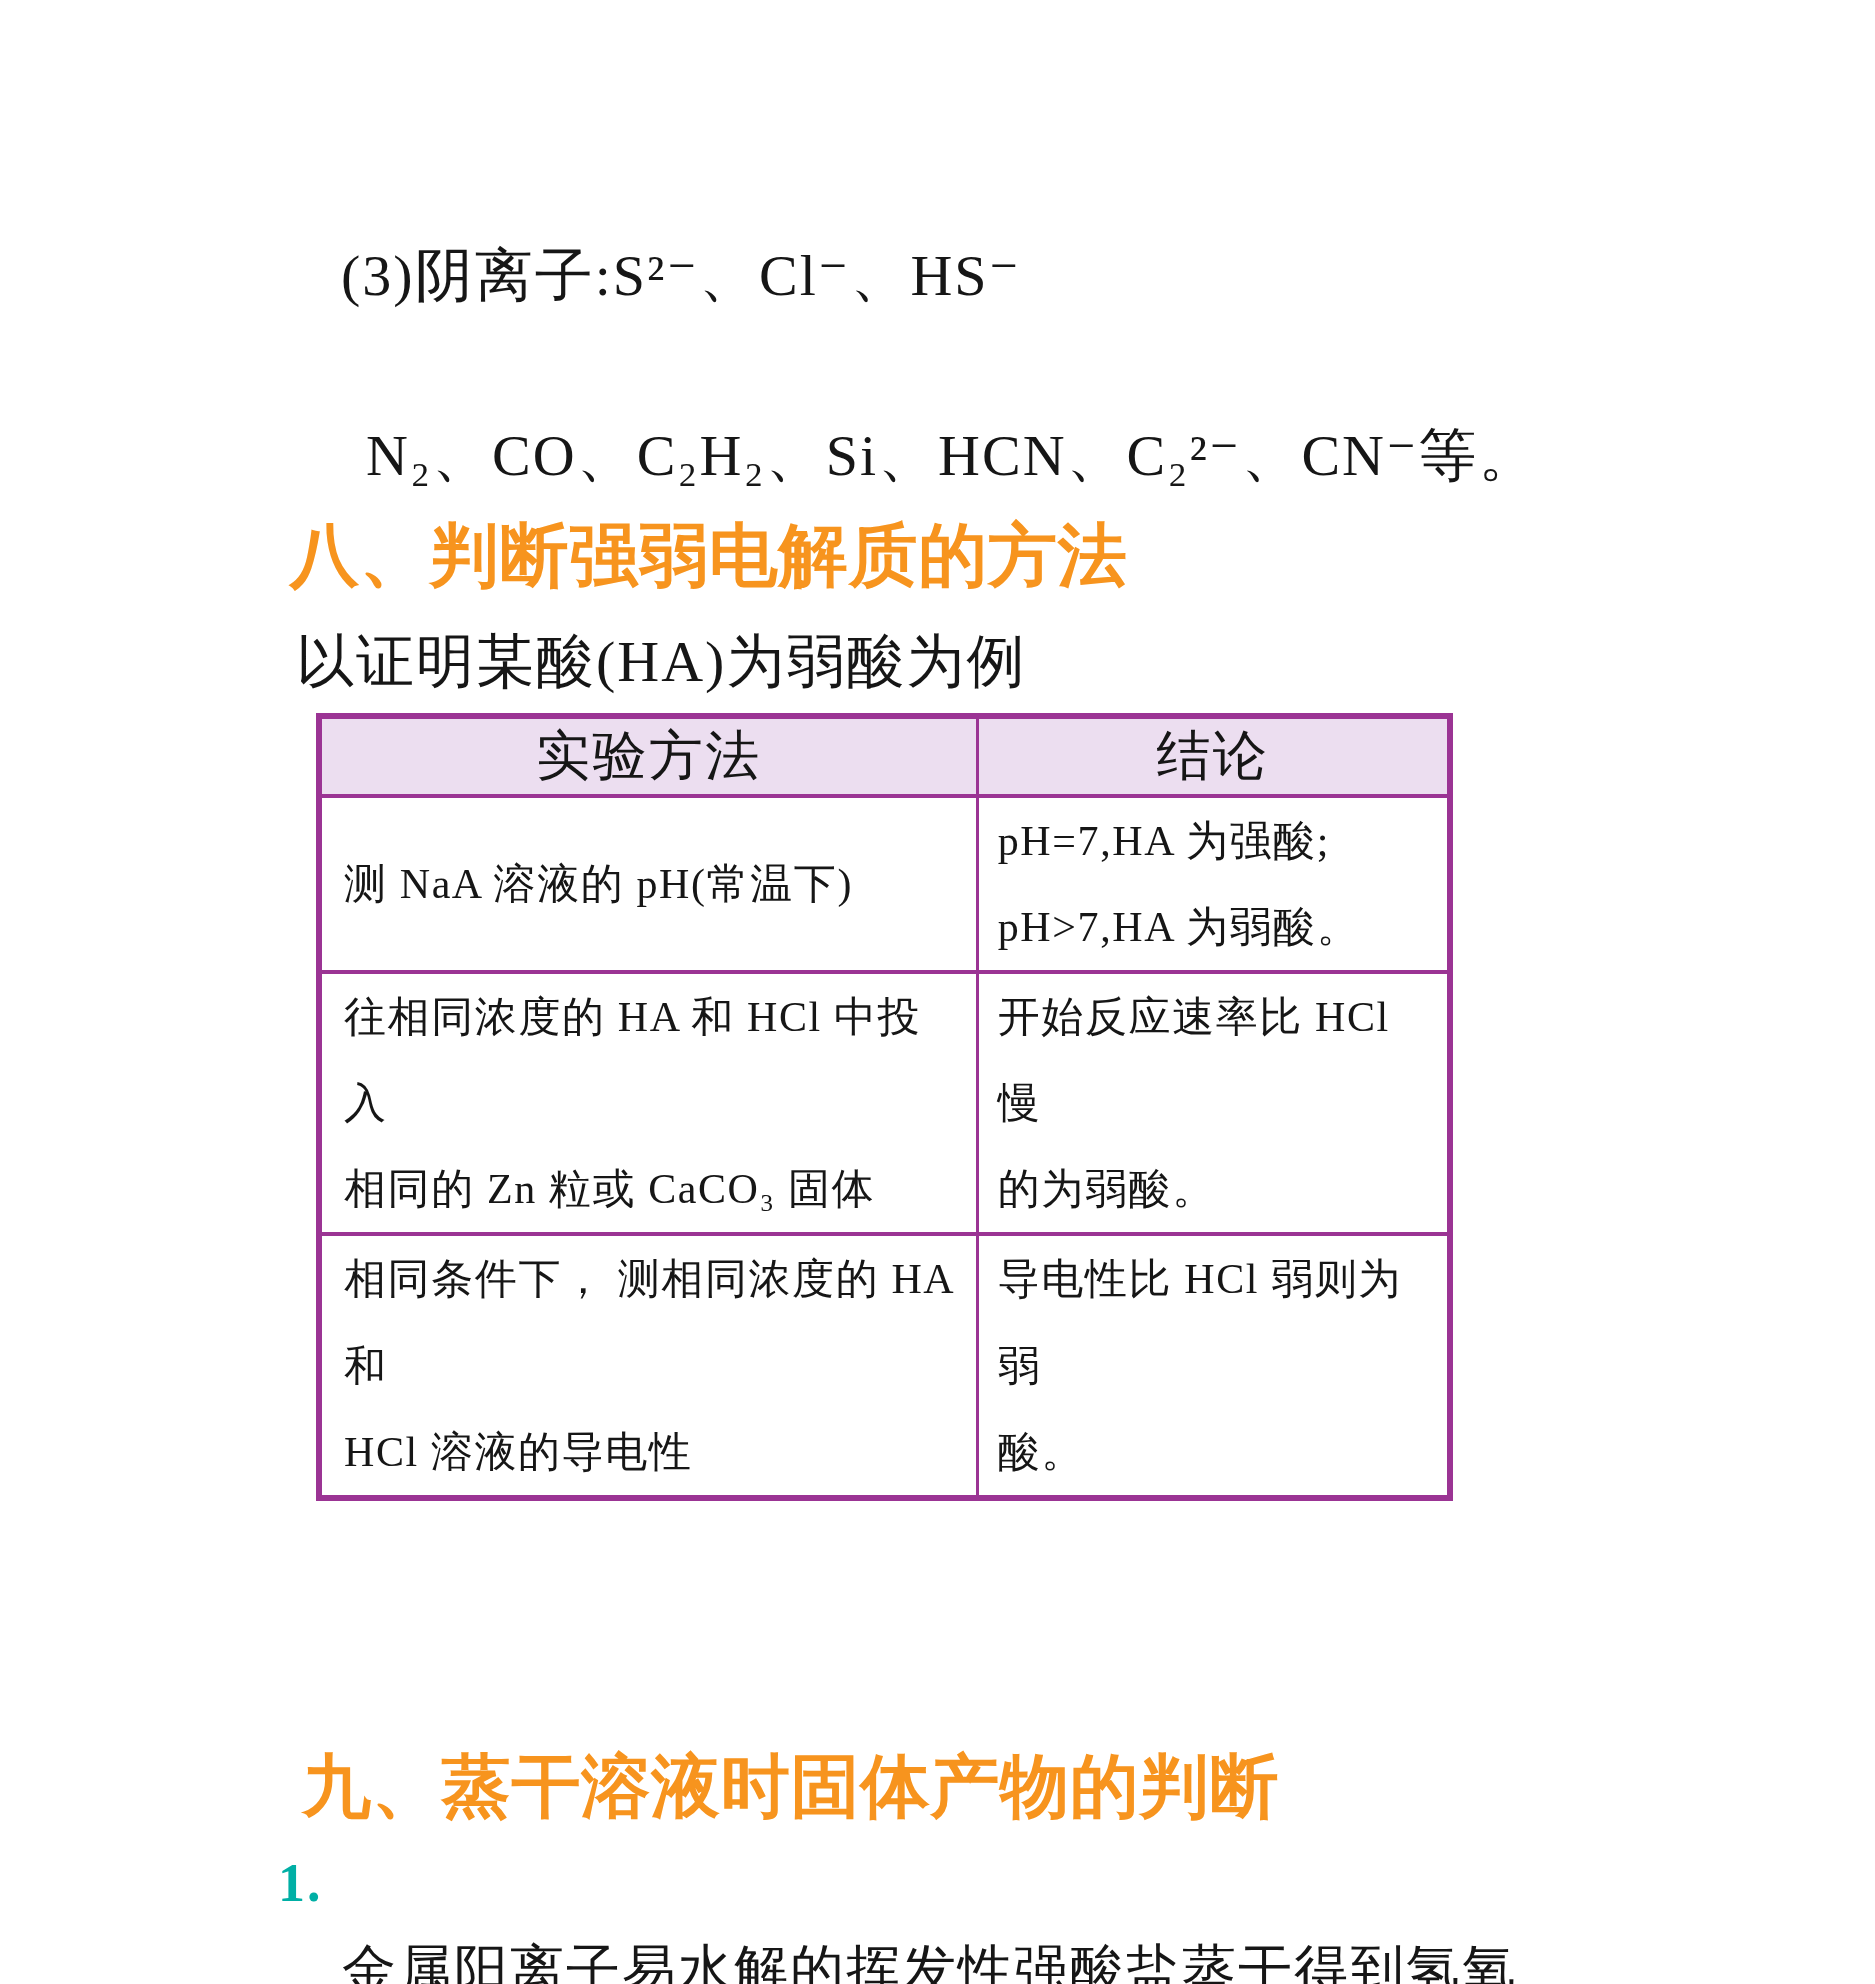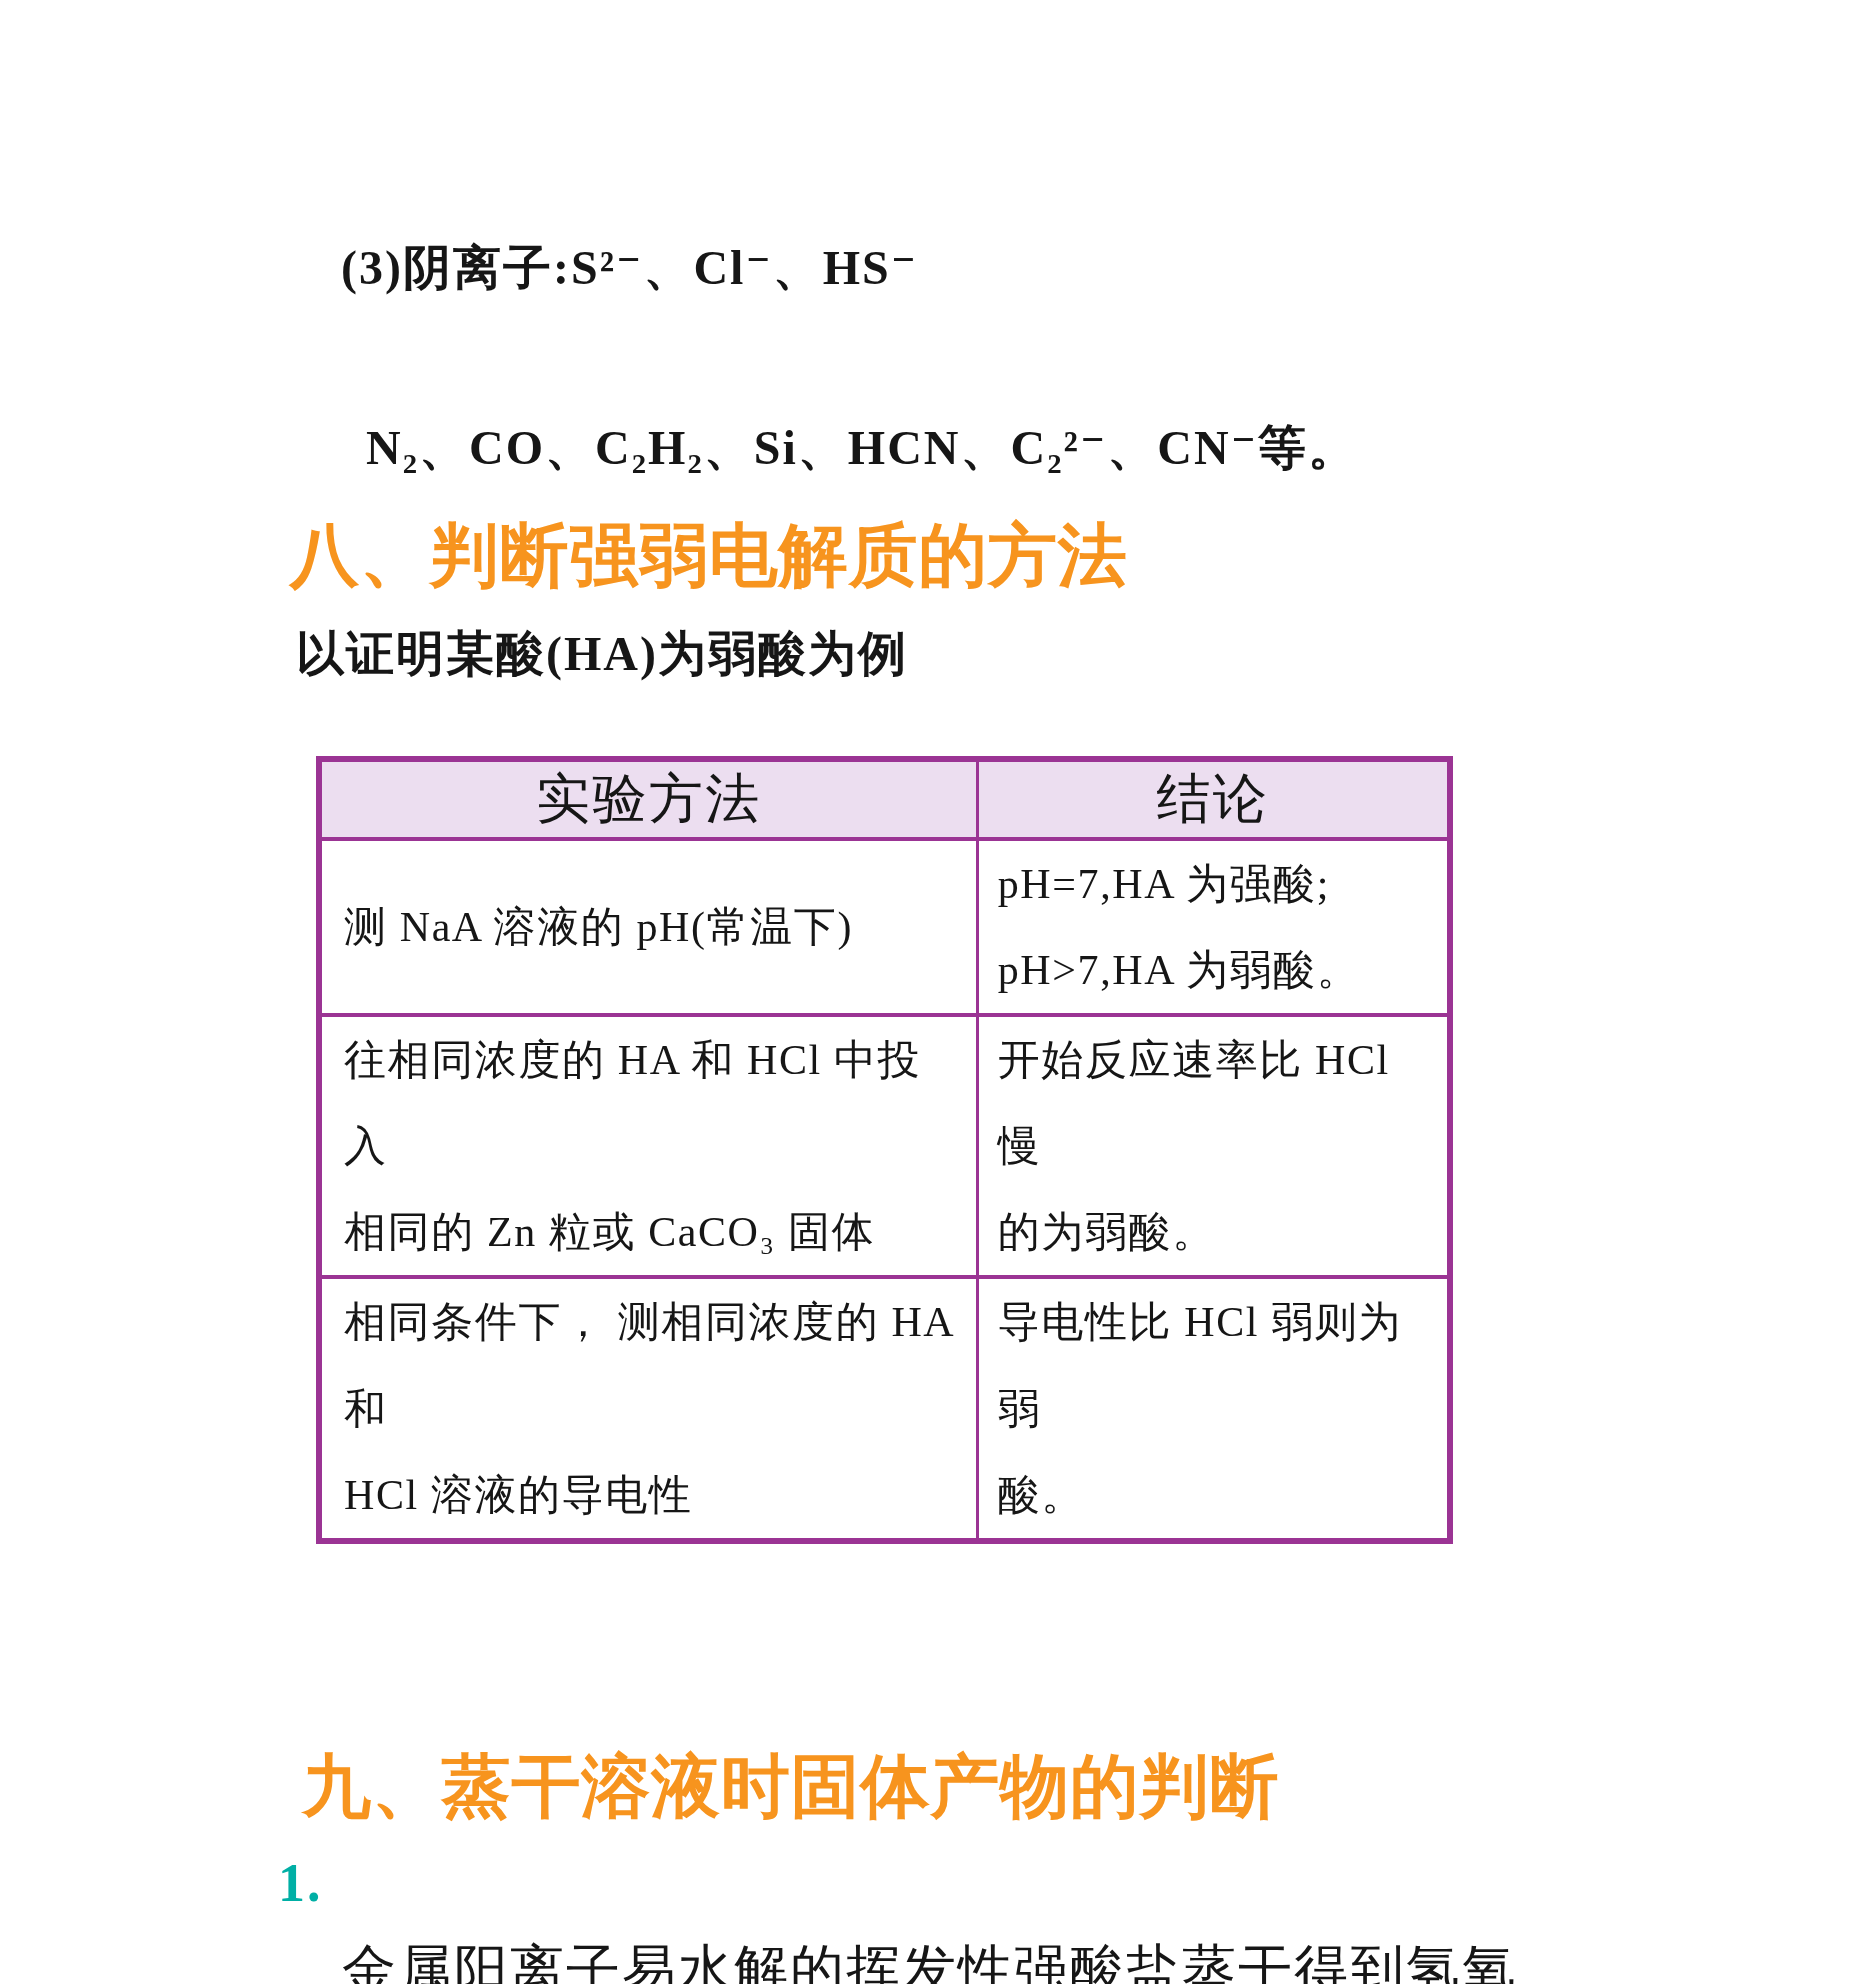"(3)阴离子:S²⁻、Cl⁻、HS⁻" .body-text { font-size: 48px -> 58px; font-weight: bold -> none }
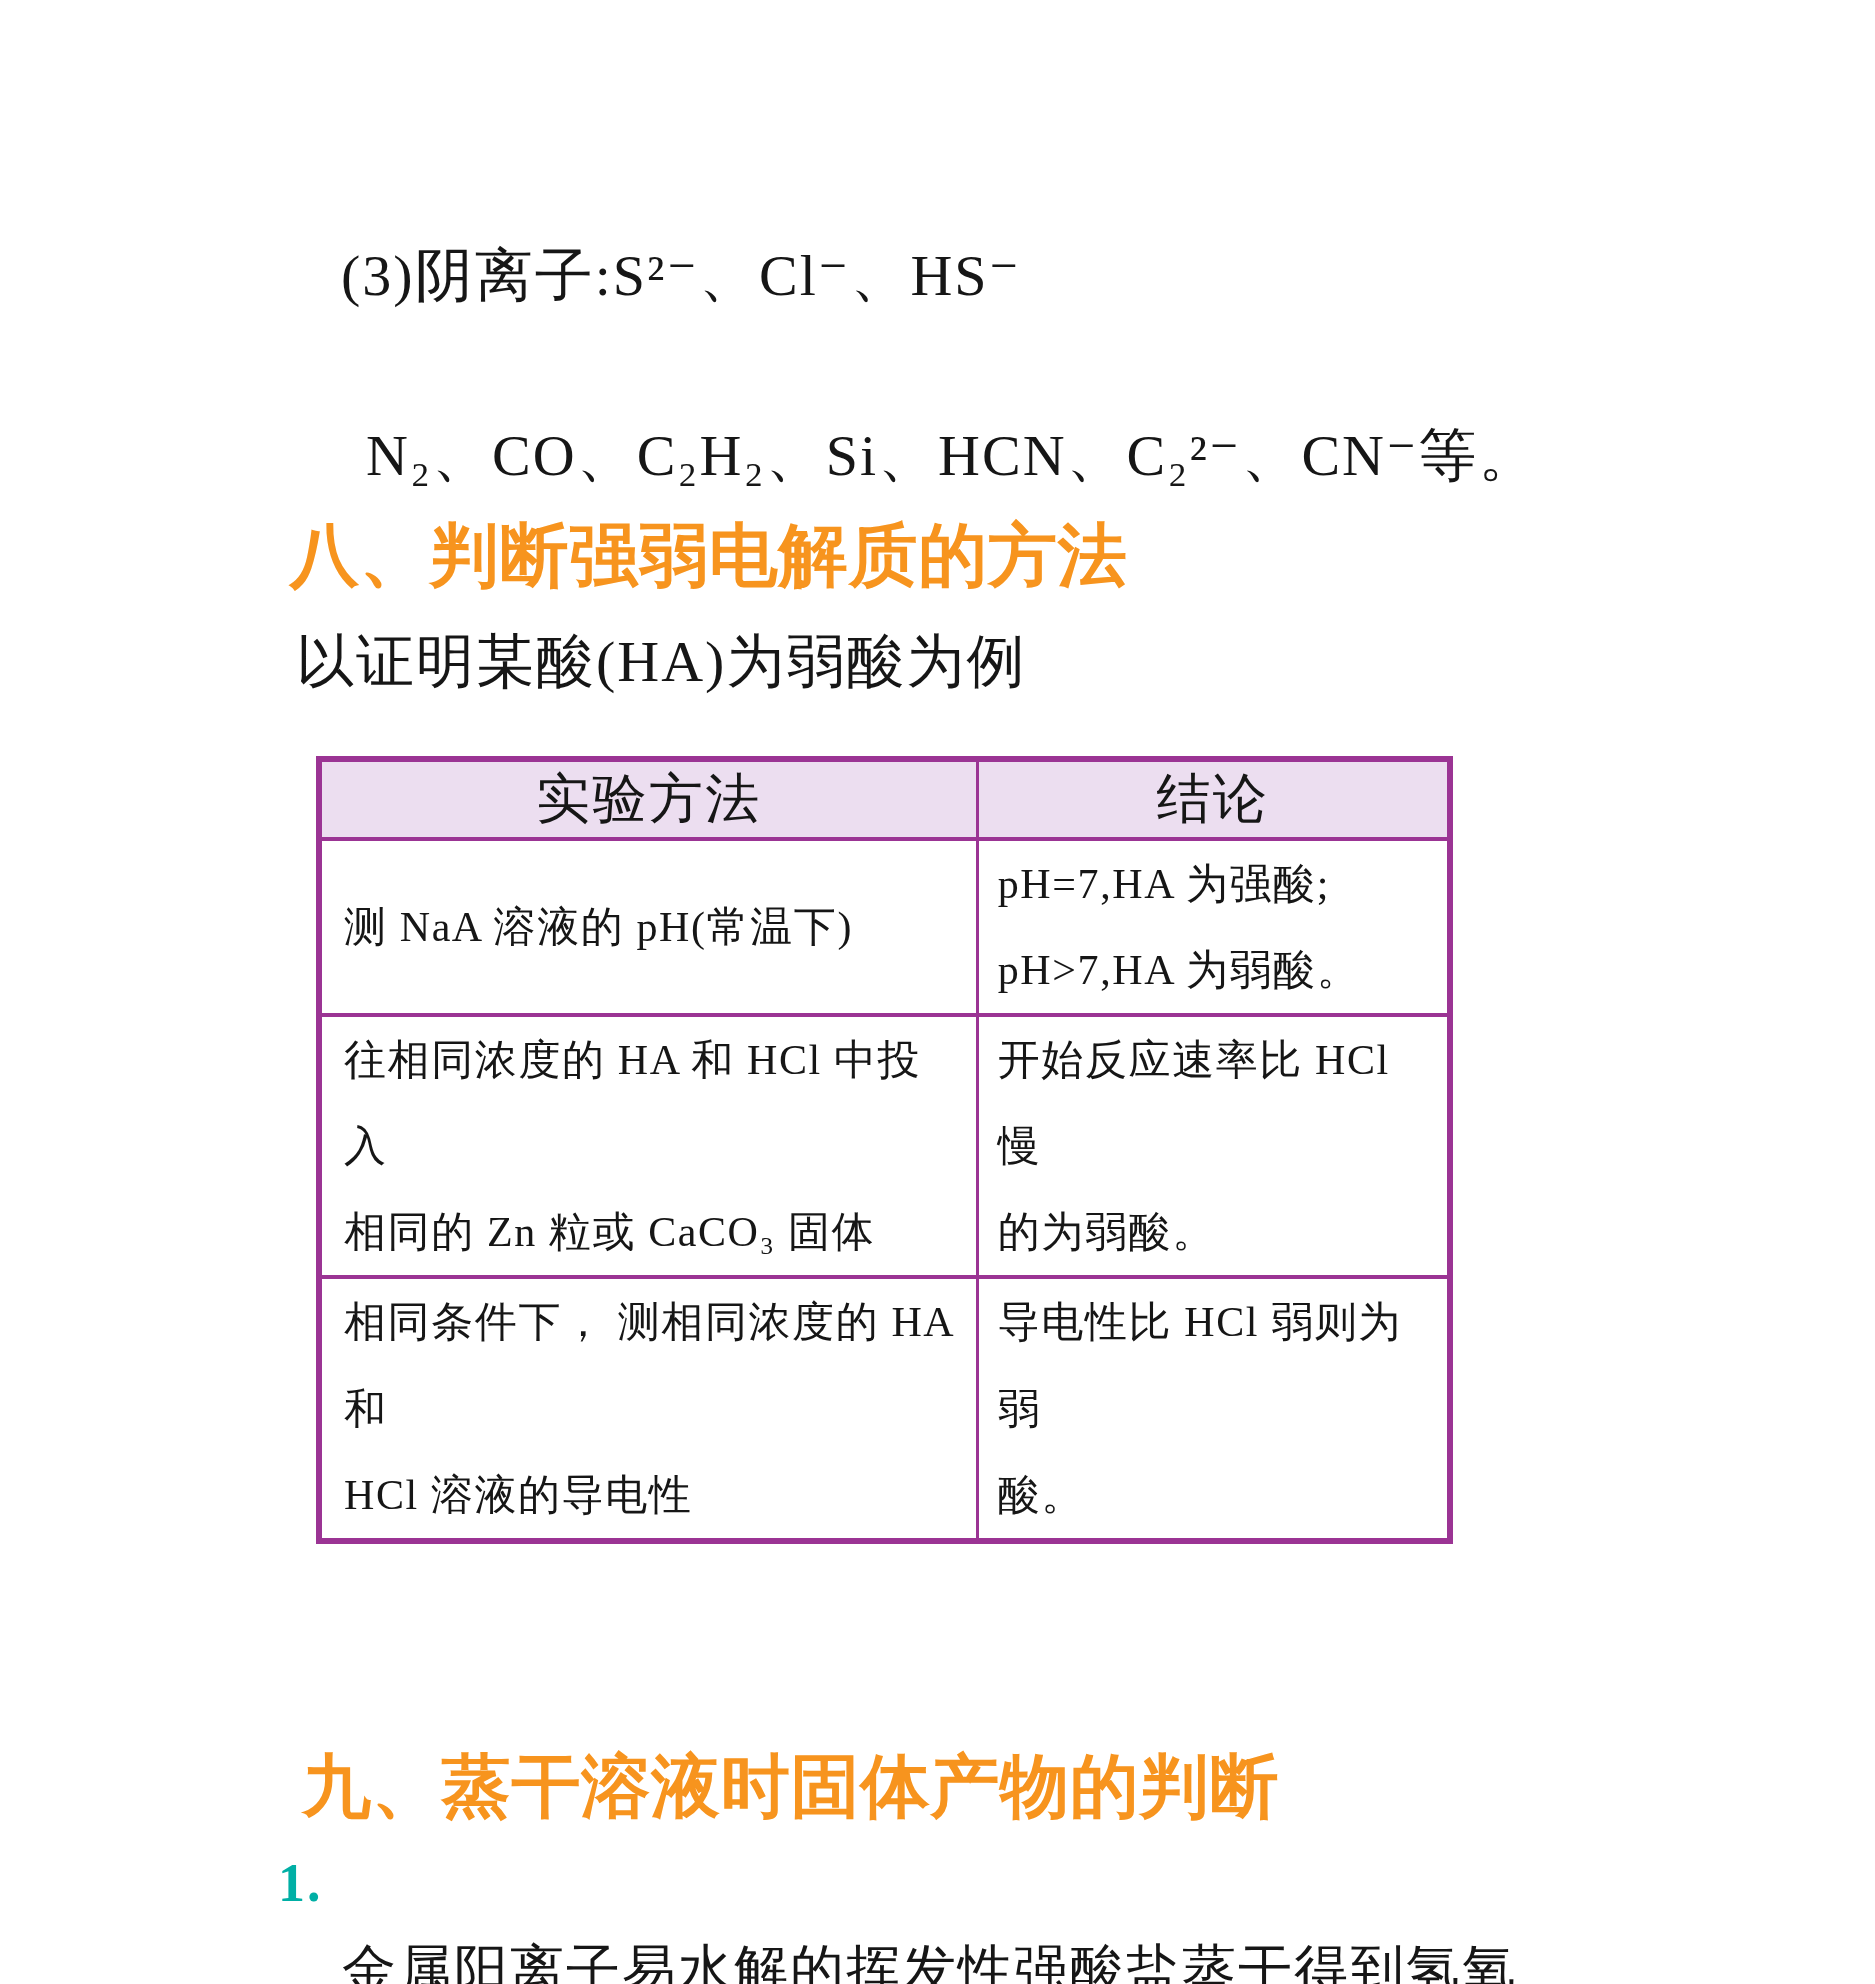"实验方法" .table-wrap { top: 756px -> 713px }
